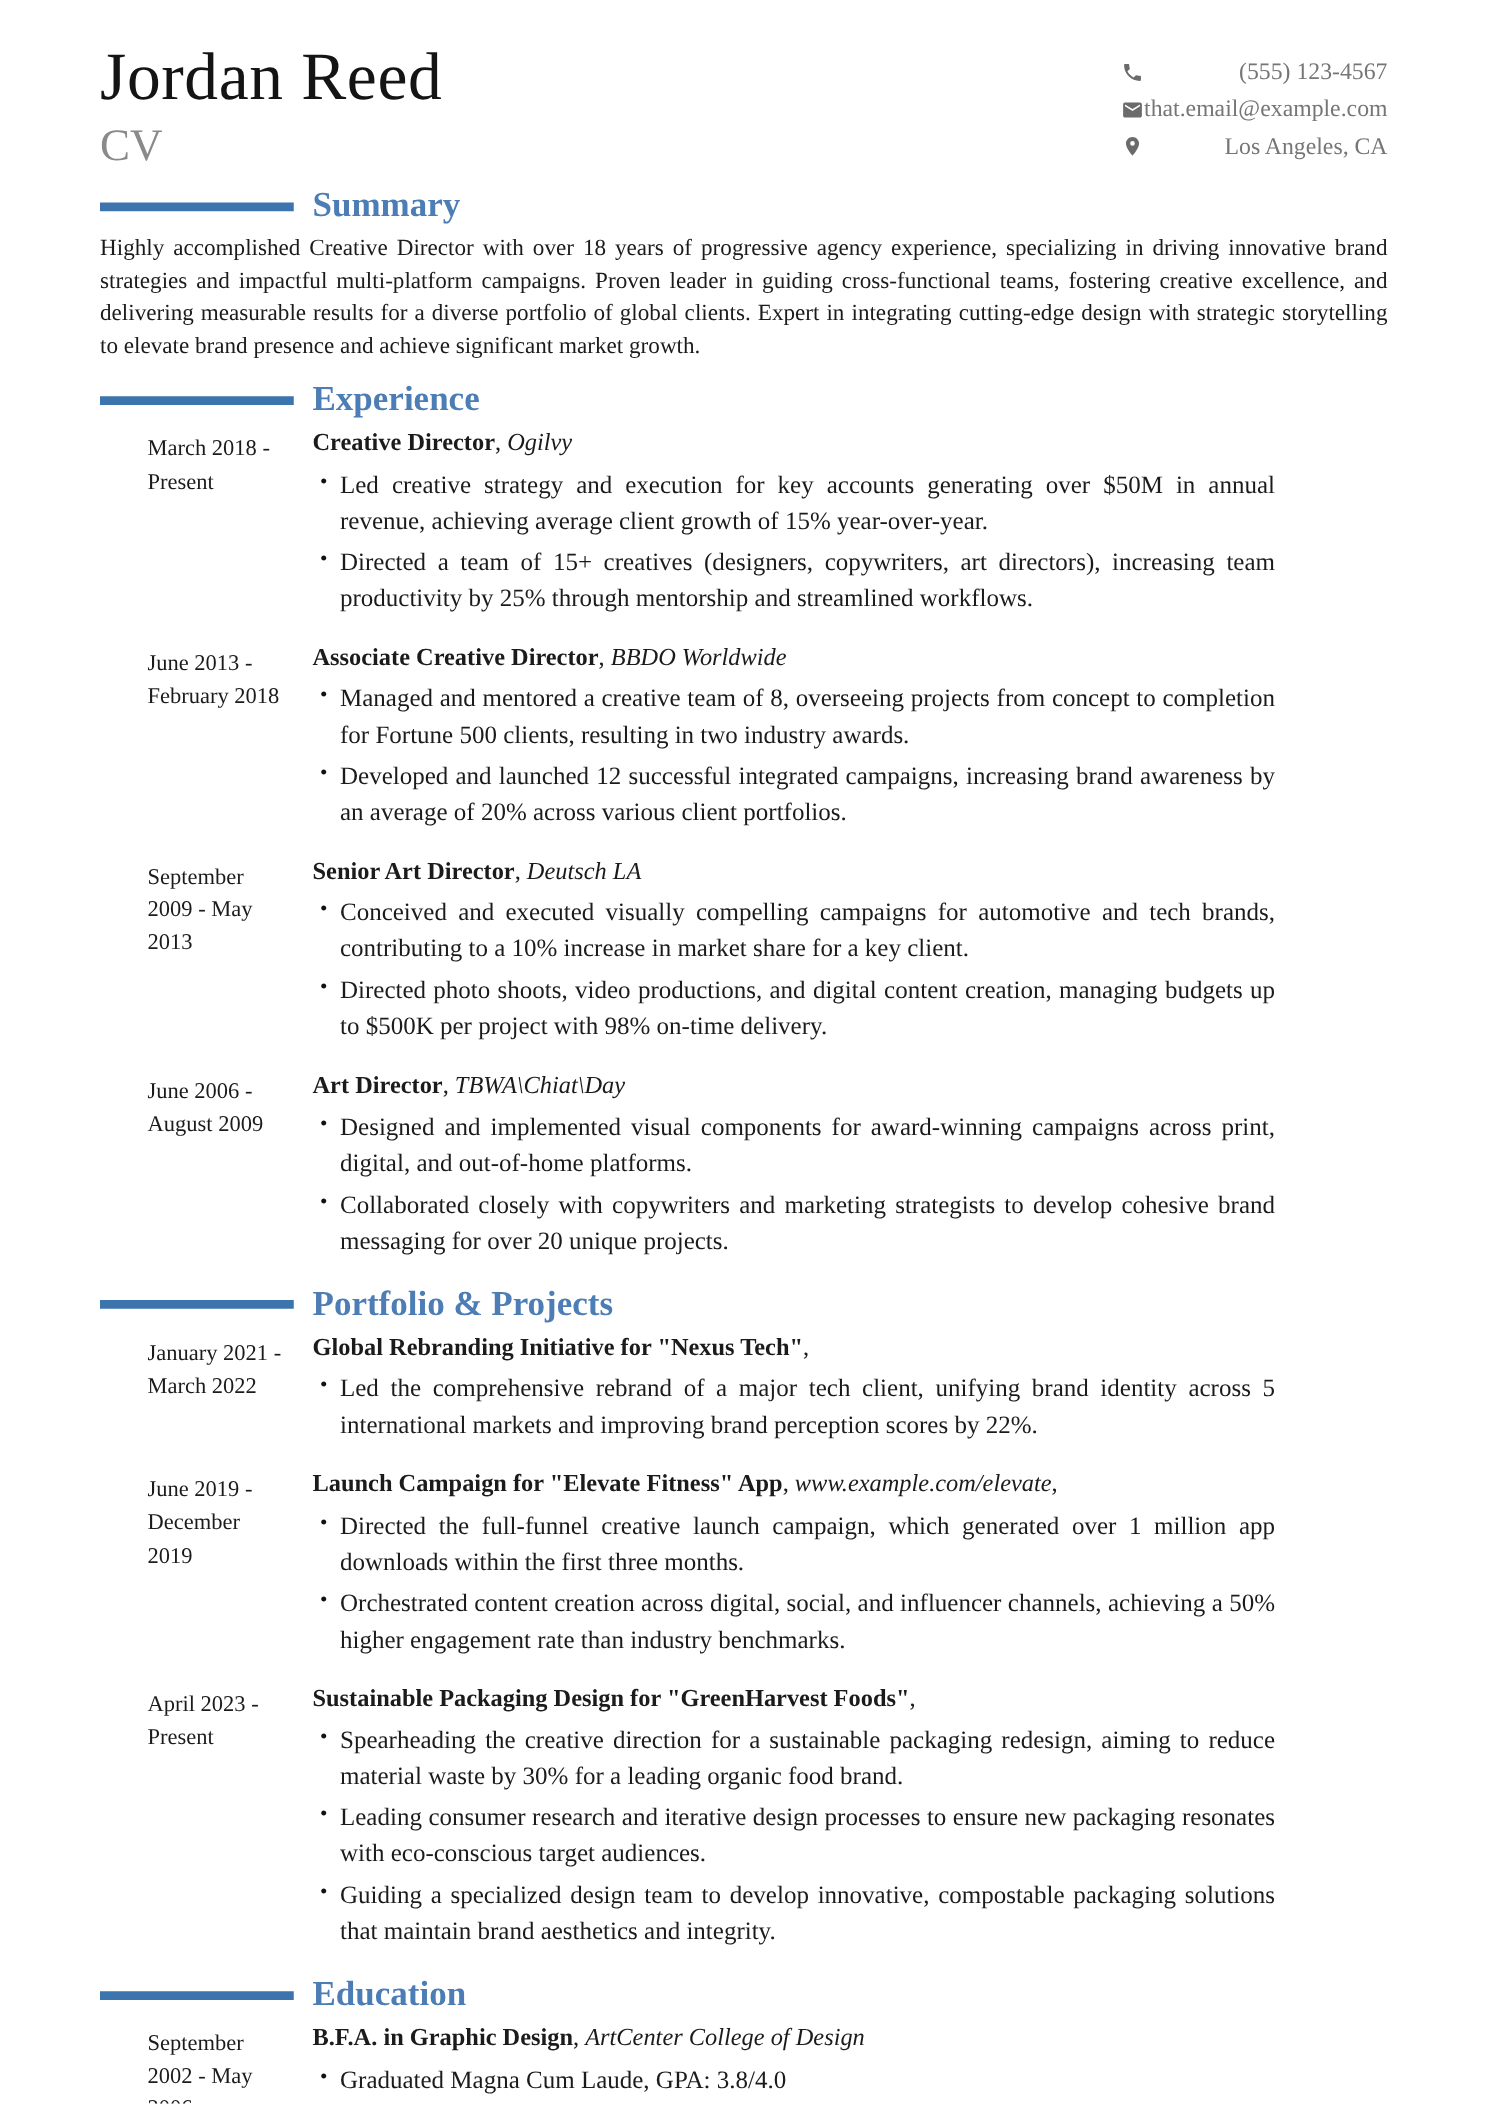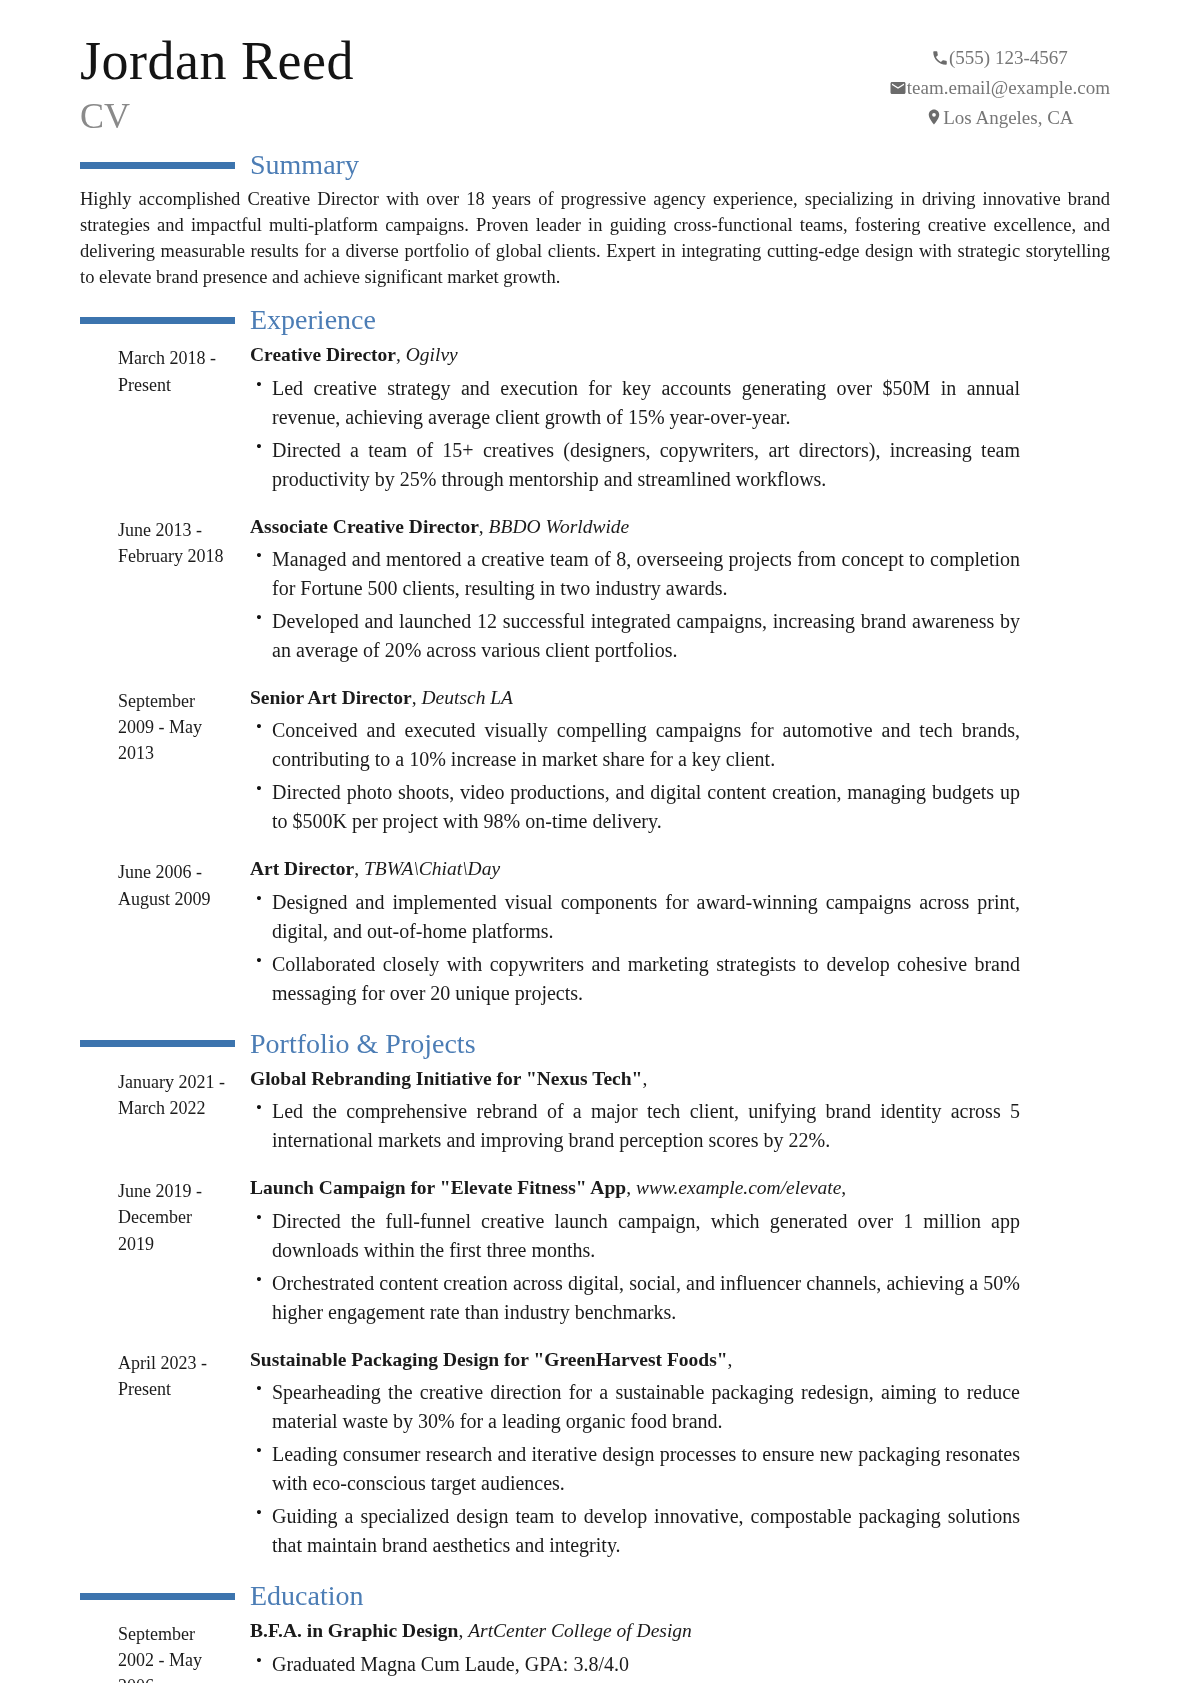"(555) 123-4567" .contact-row { justify-content: center -> space-between }
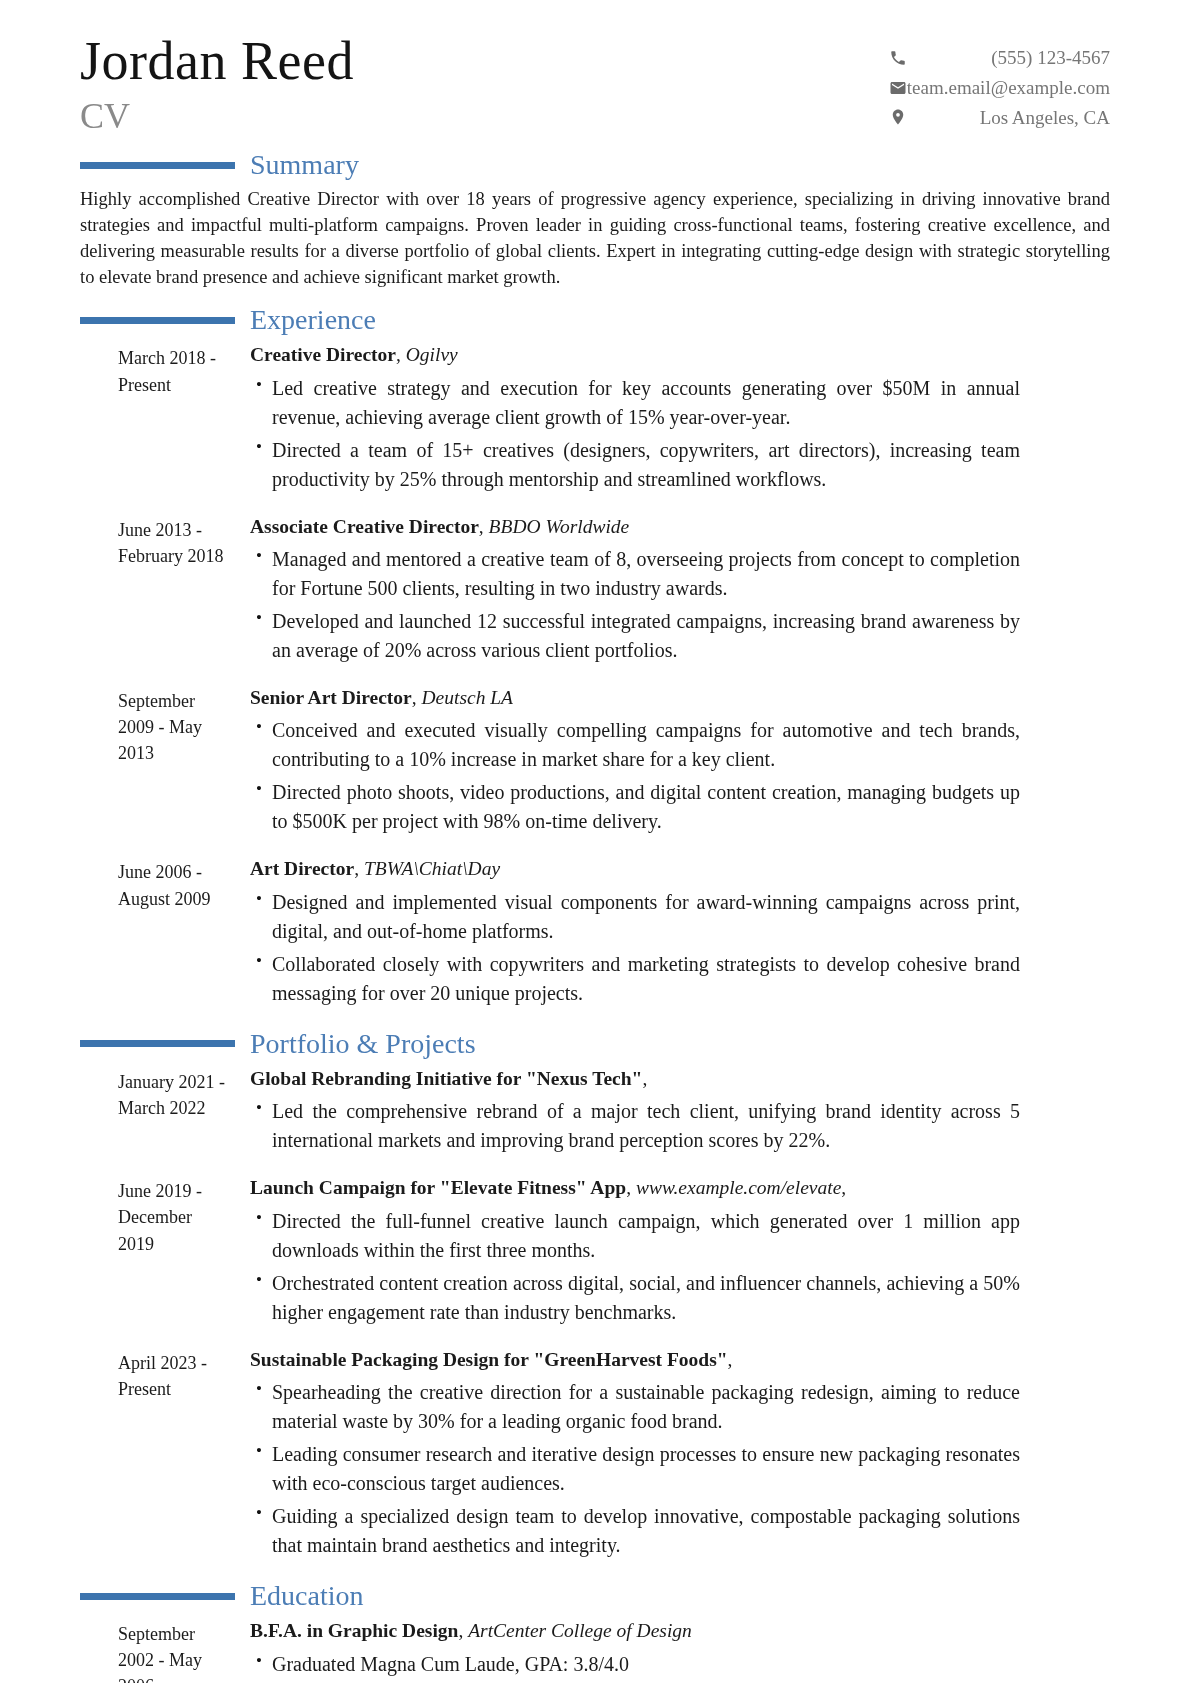"team.email@example.com" span { text: team.email@example.com -> that.email@example.com }
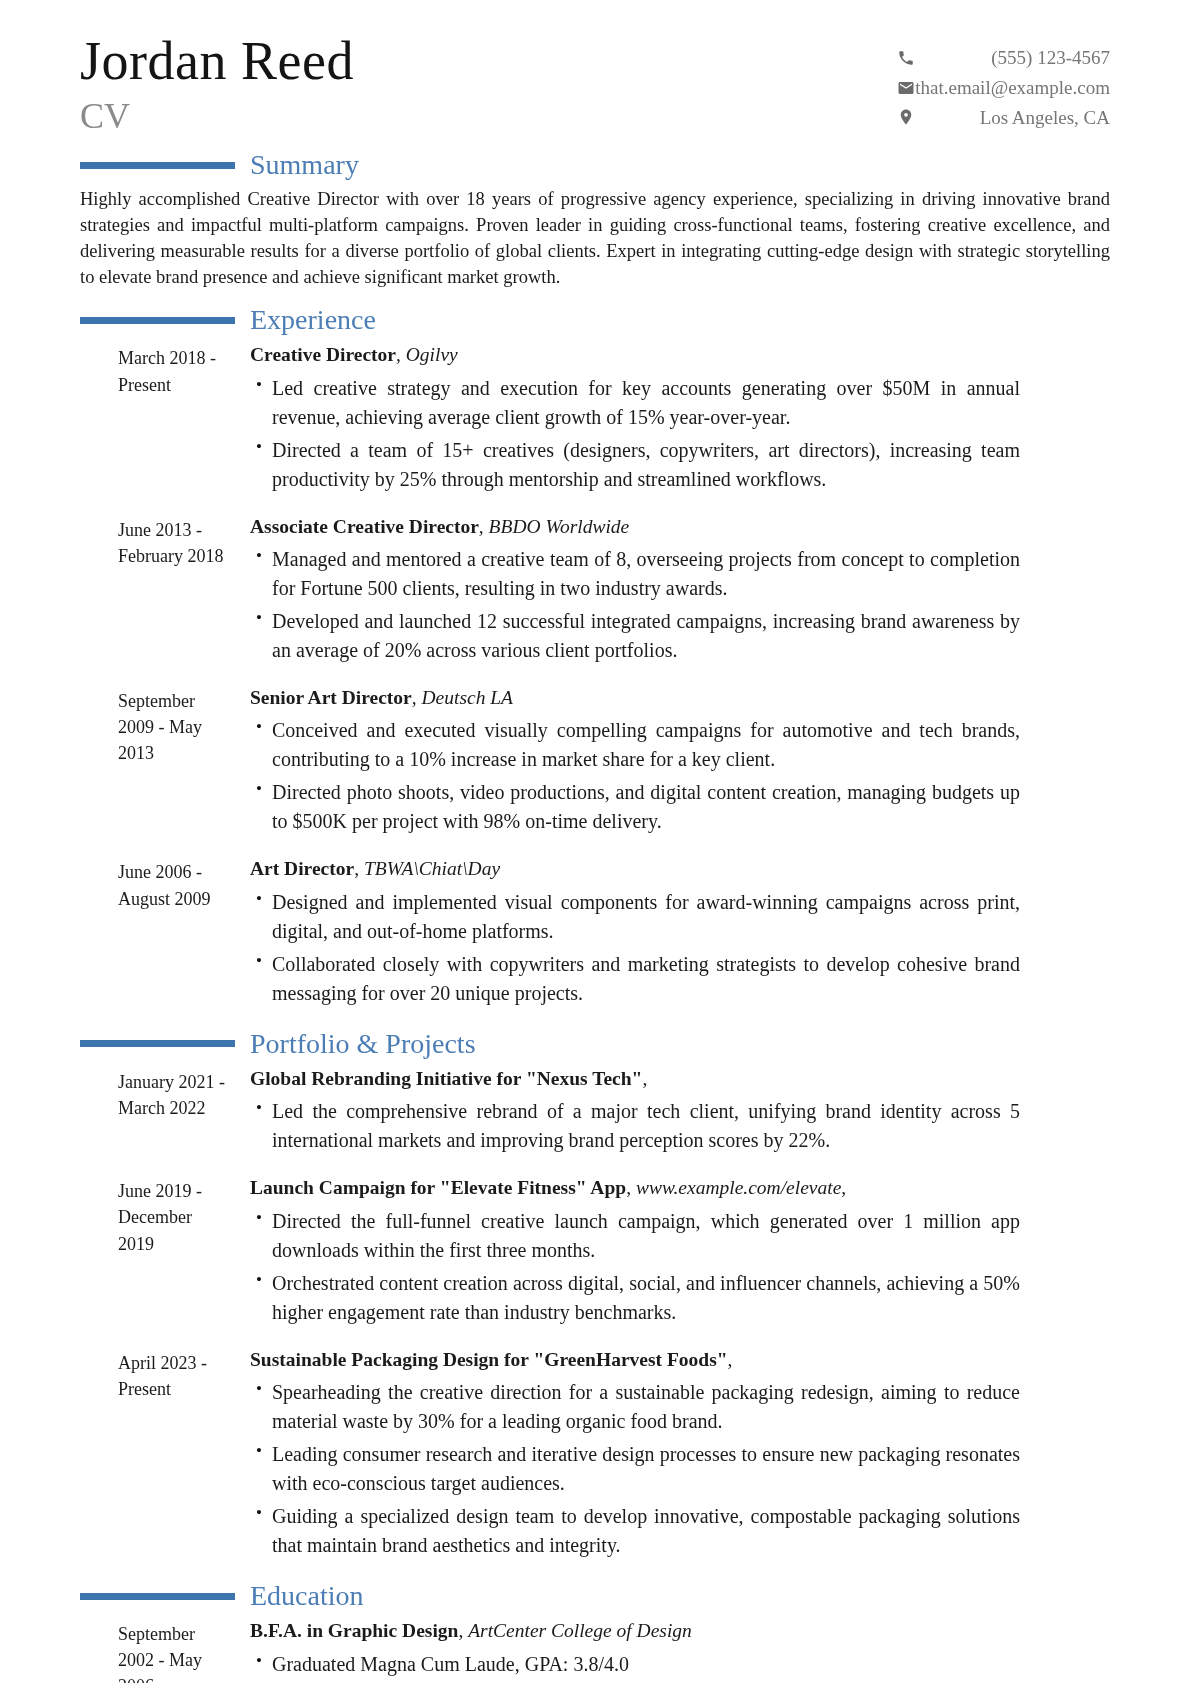"Summary" .section-title { font-weight: 400 -> 700 }
